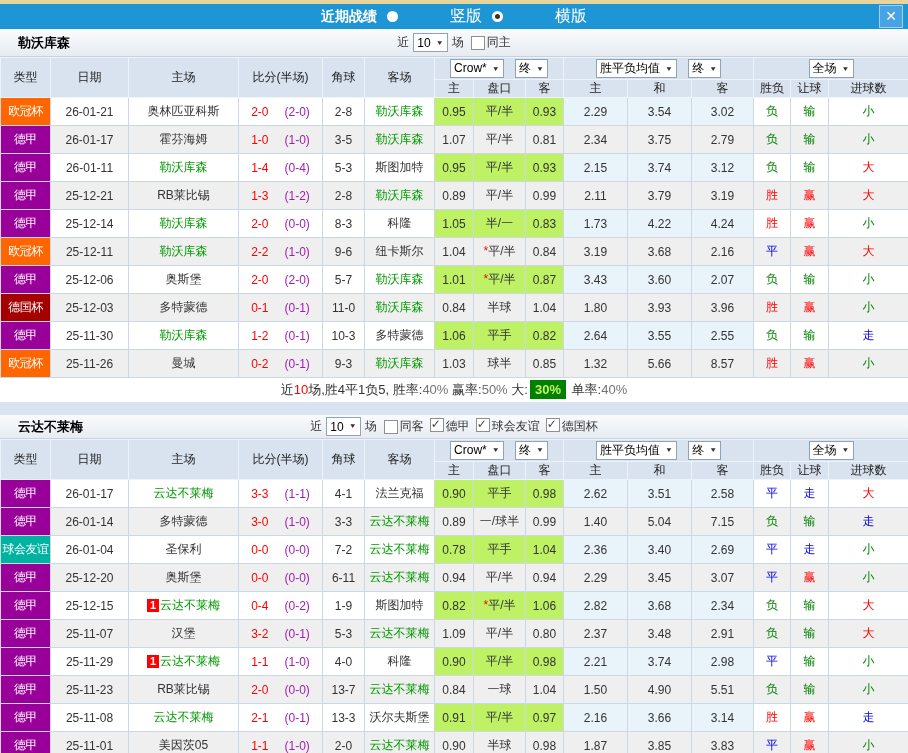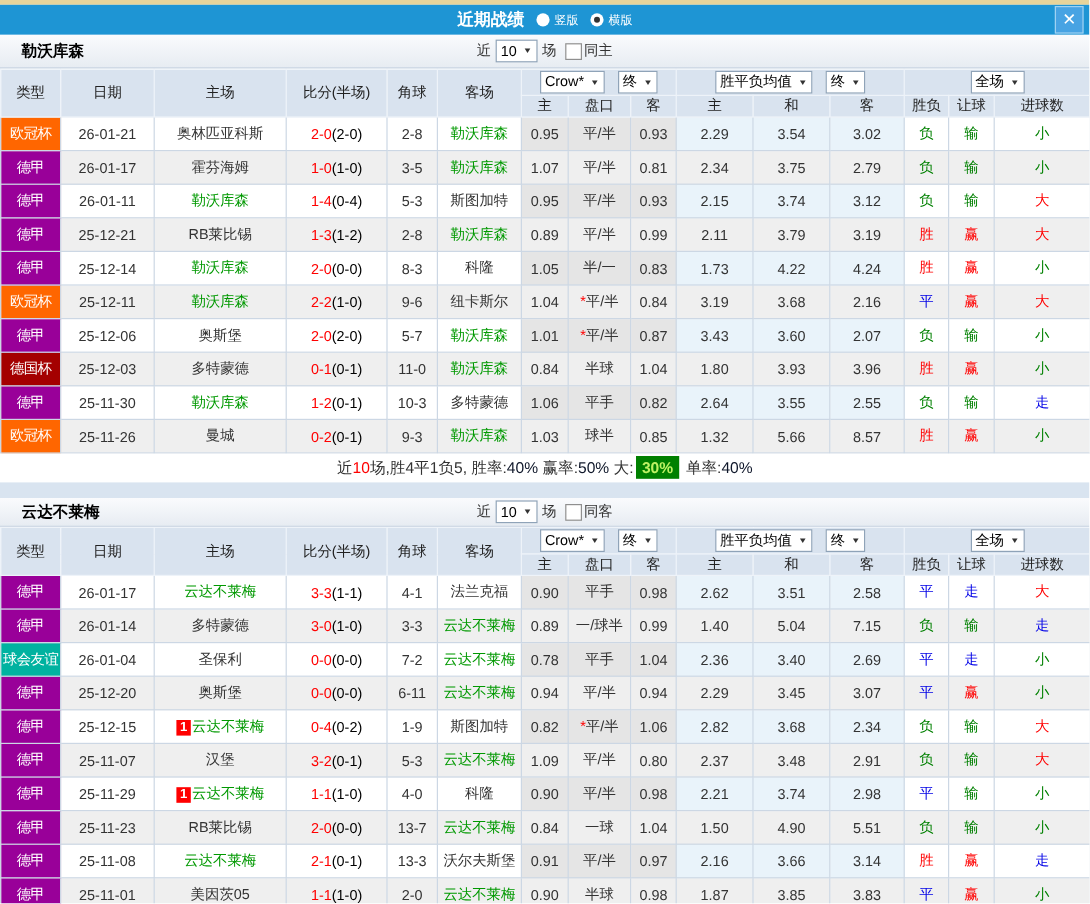"竖版" .radio-lbl { font-size: 10px -> 16px; margin-left: none -> 48px }
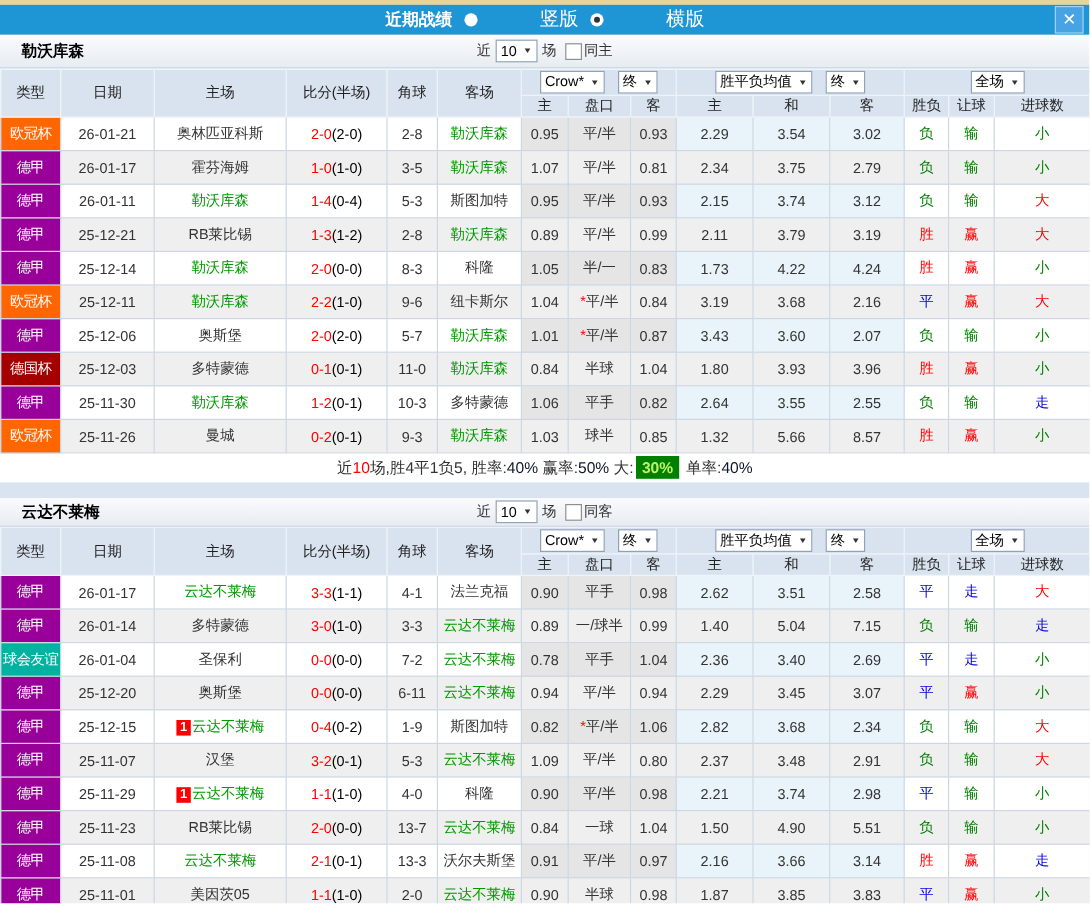"(2-0)" .score-half { color: #000000 -> #a21caf; padding-left: none -> 16px }
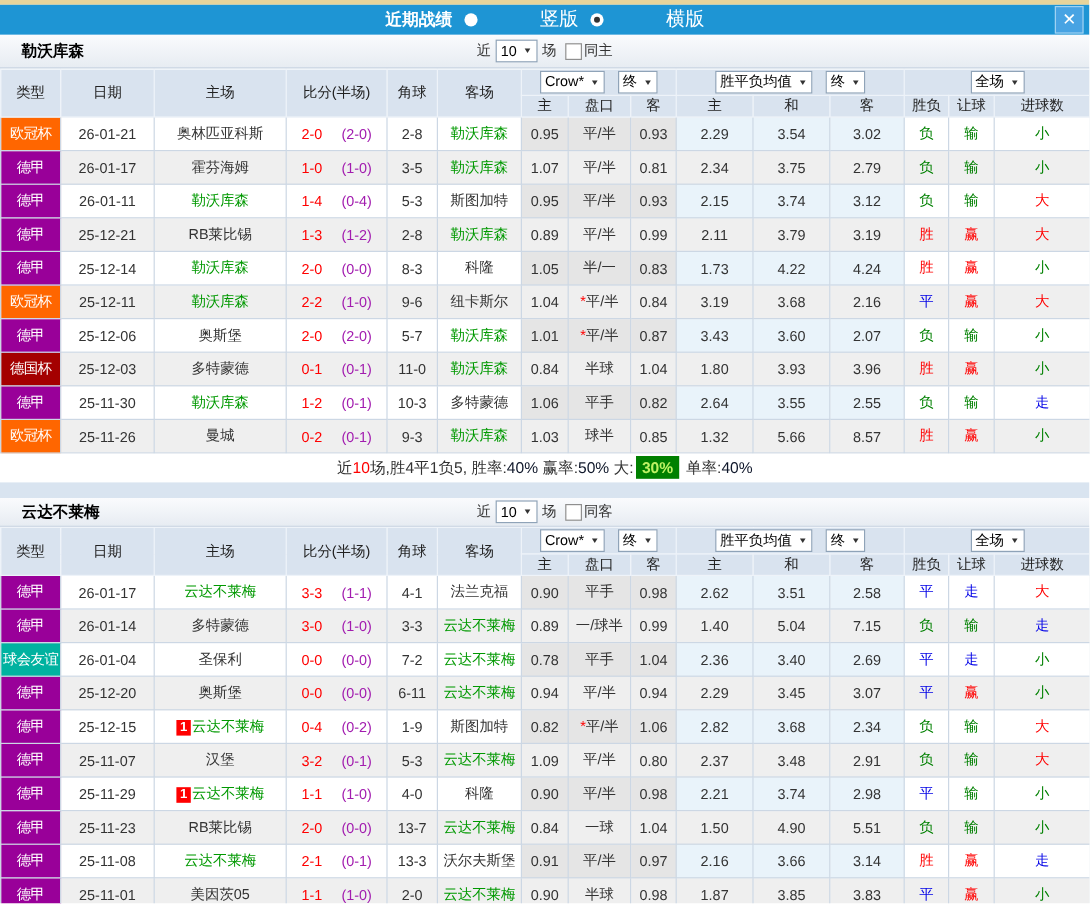"0.95" tbody td.hc { background: #e5e5e5 -> #bef264 }
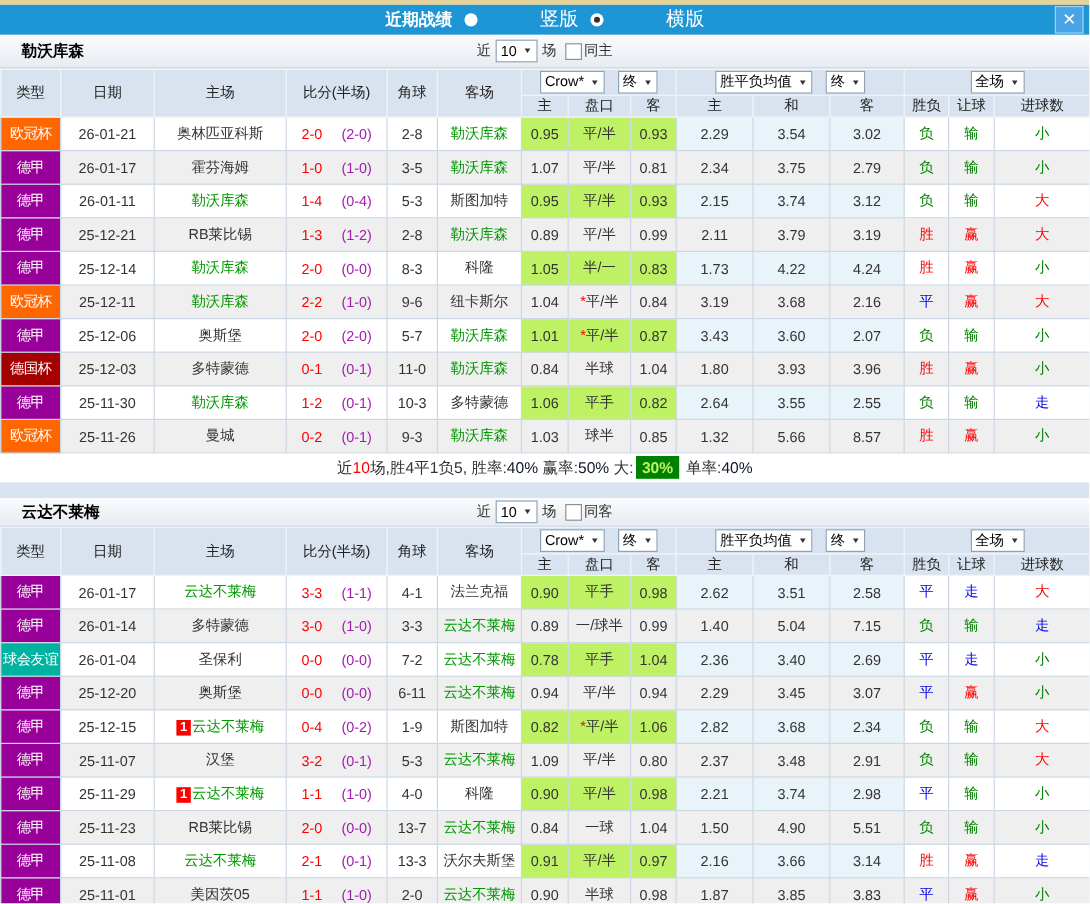"40%" .summary .b { color: #0f172a -> #737373 }
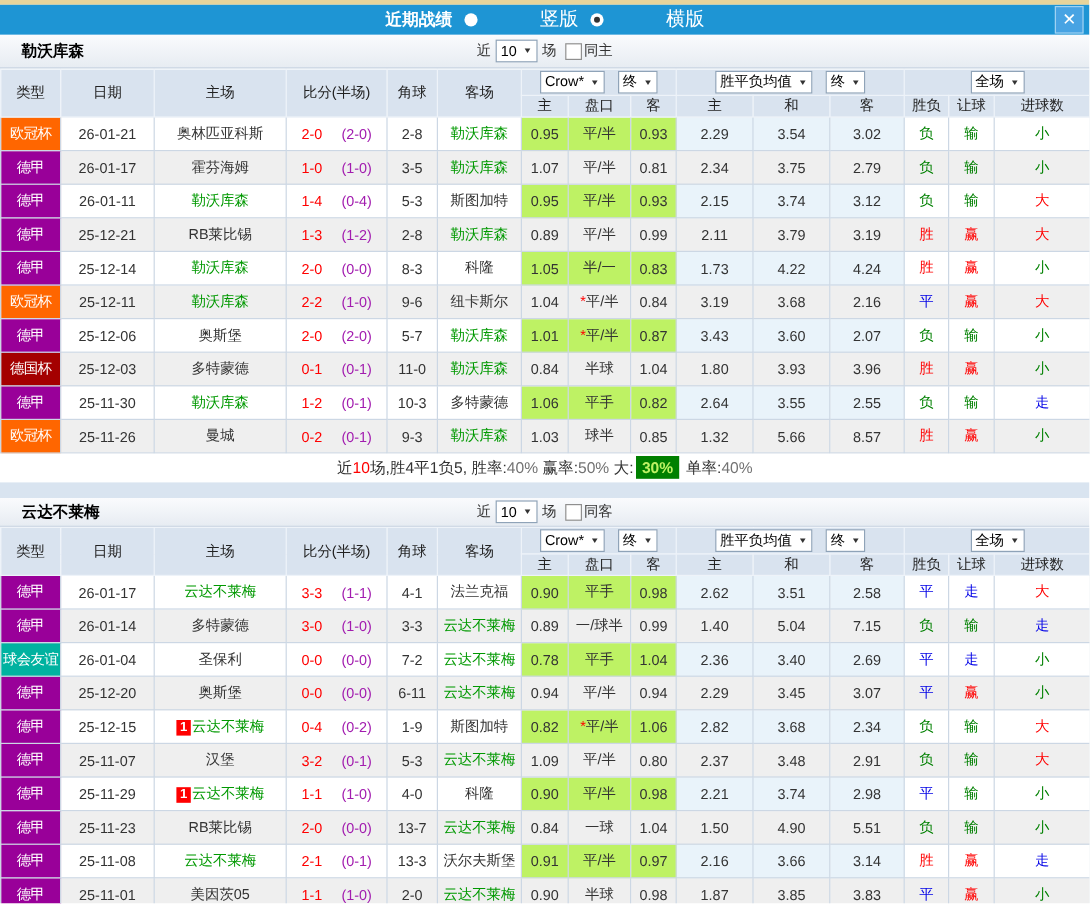"德甲 球会友谊 德国杯" span { html: none -> <span><span></span><span>德甲</span><span></span><span>球会友谊</span><span></span><span>德国杯</span></span> }
